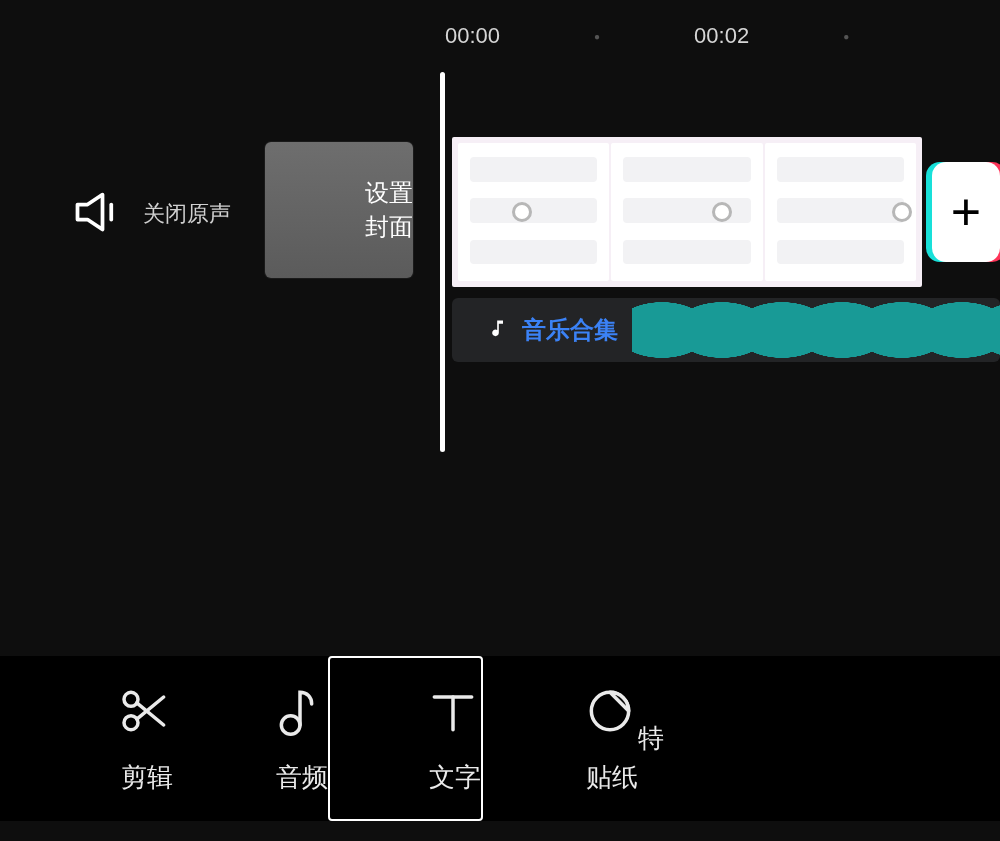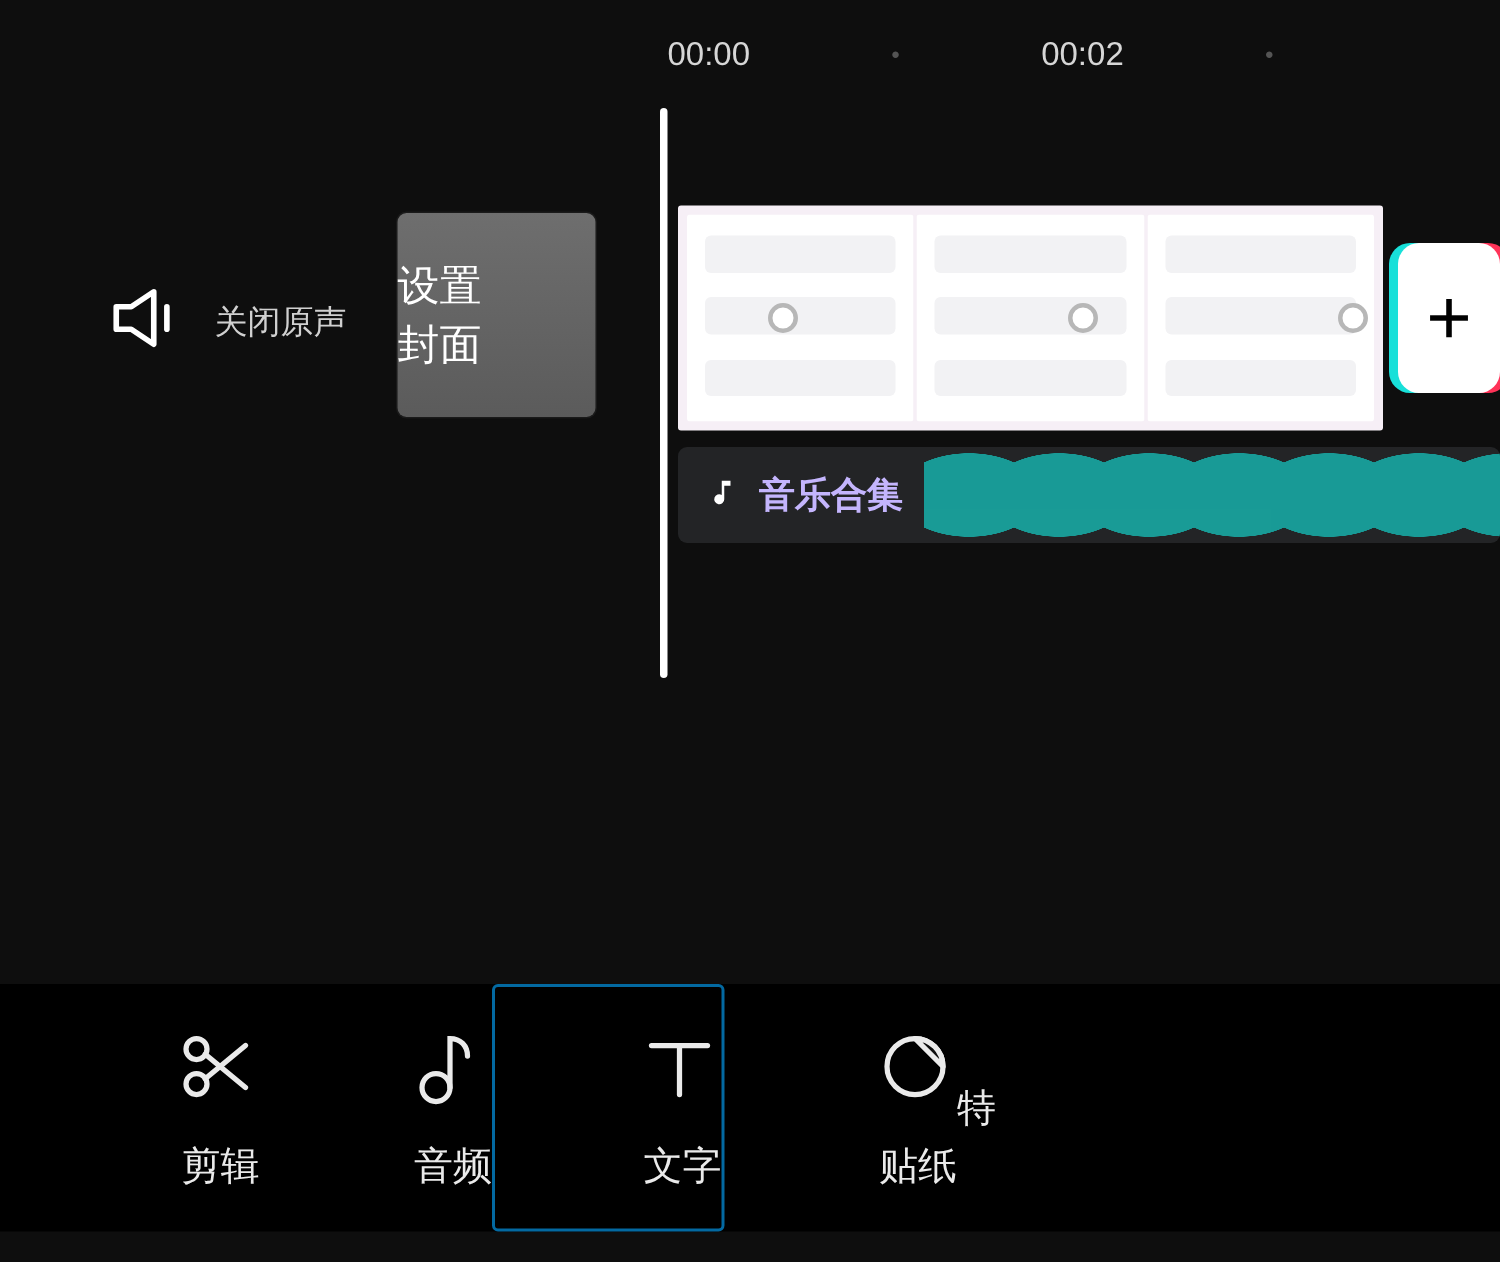"设置" .cover-tile { font-size: 28px -> 24px; justify-content: flex-start -> flex-end; width: 132px -> 148px }
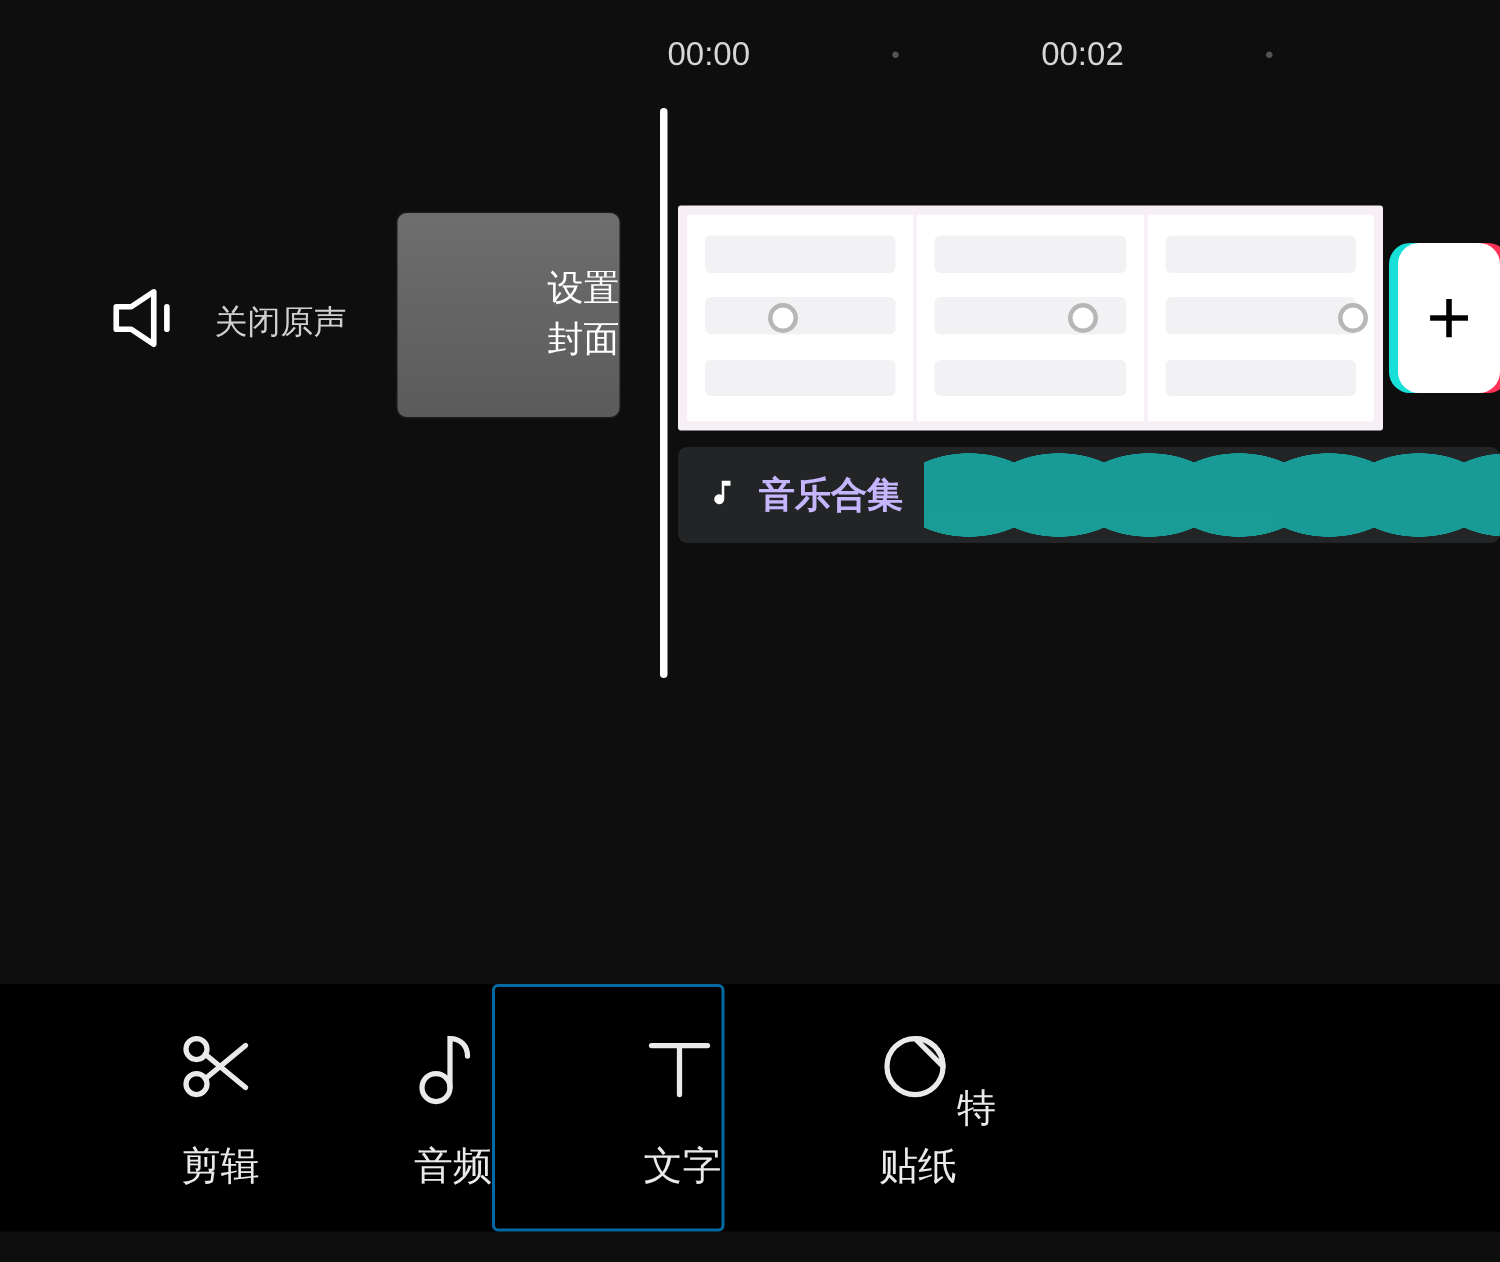"音乐合集" .audio-track { color: #c4b5fd -> #3b82f6; padding-left: 20px -> 36px }
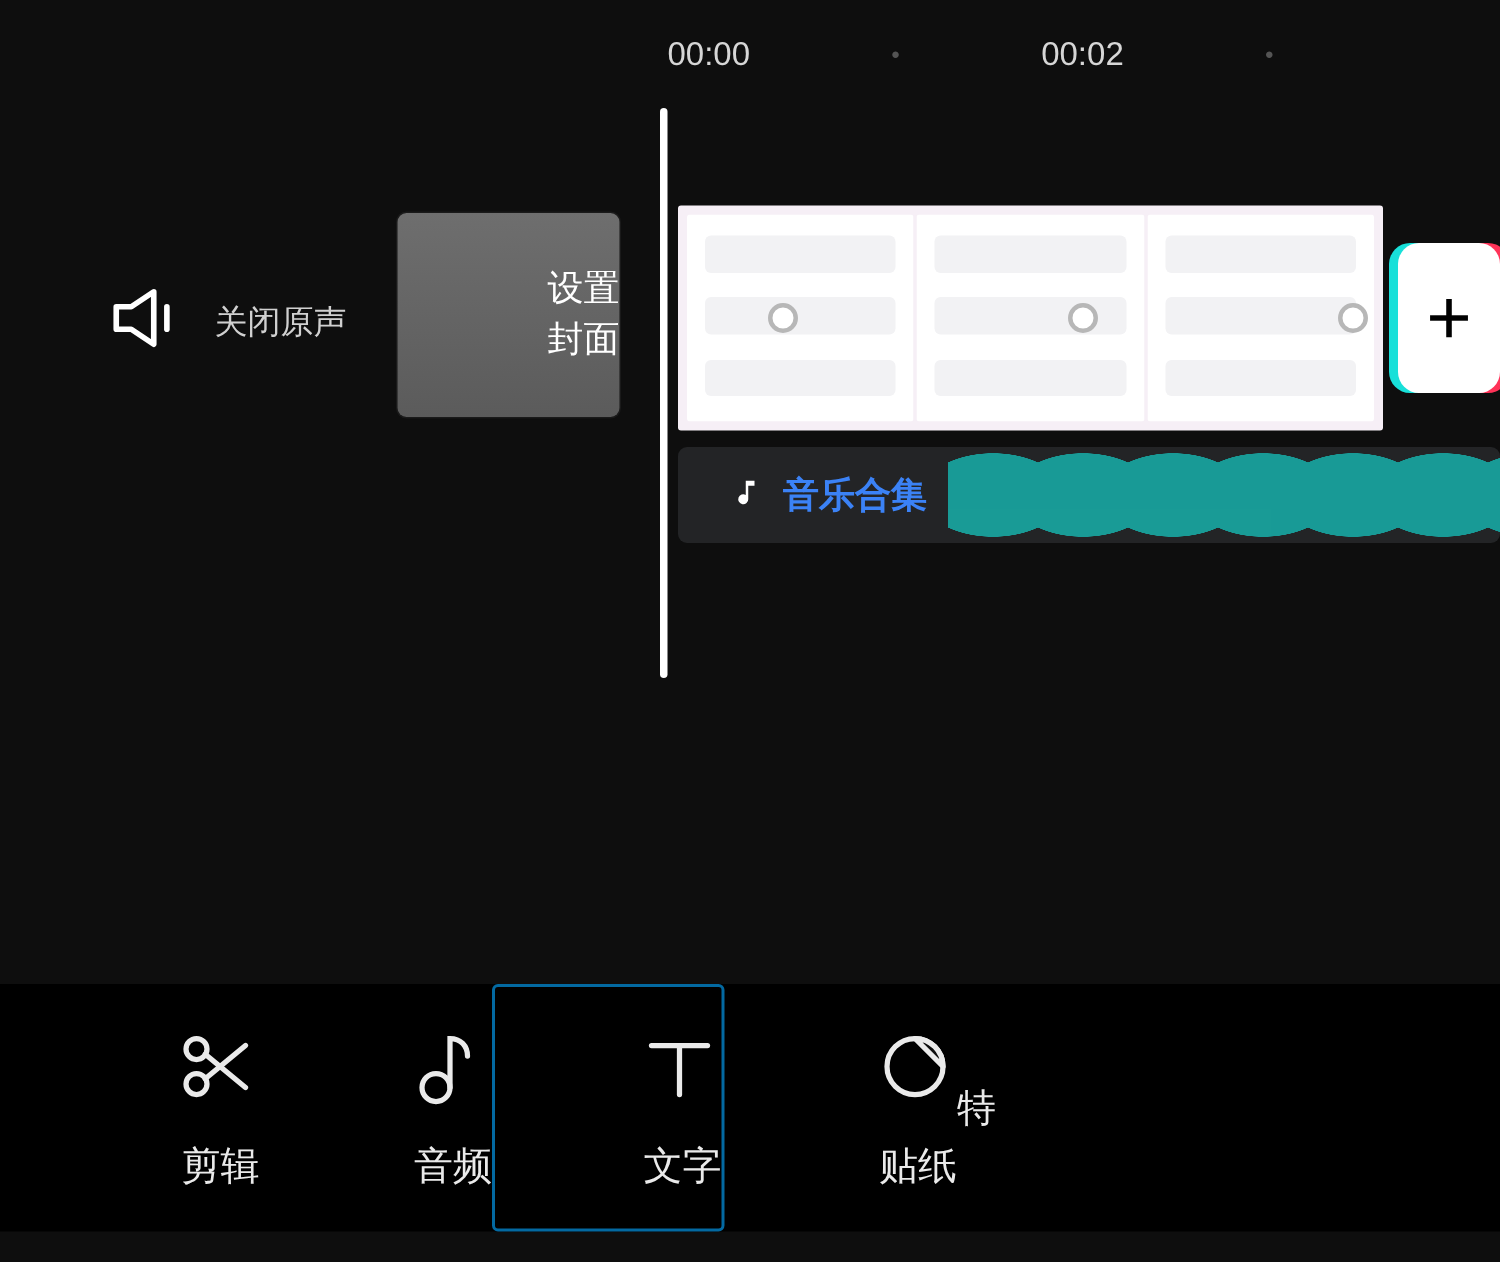"文字" .tool.selected { border: 2px solid #0369a1 -> 2px solid #ffffff }
